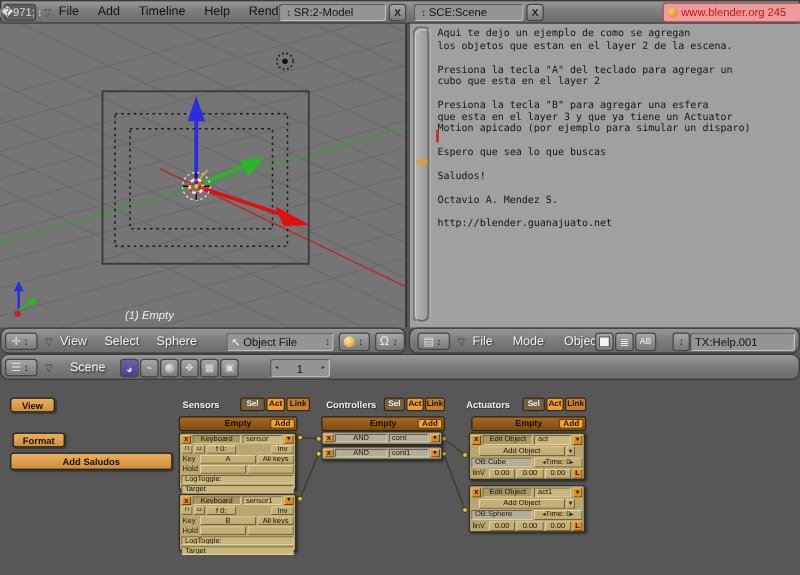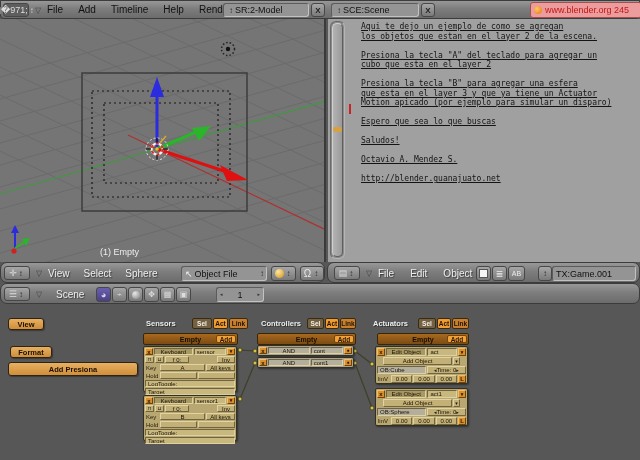"Aqui te dejo un ejemplo" pre.abs { left: 33px -> 22px; text-decoration: underline -> none }
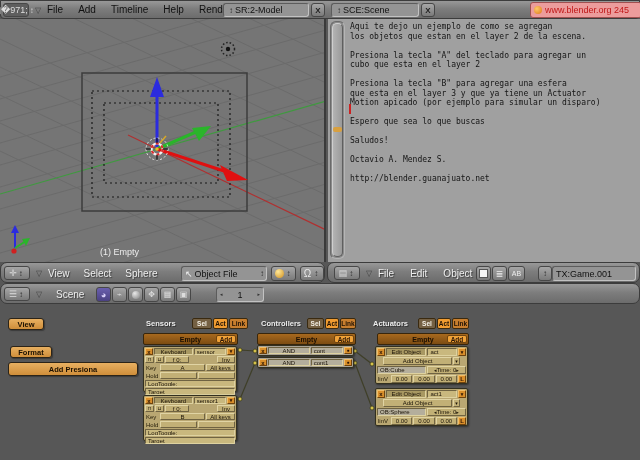"(1) Empty" #vp { font-style: none -> italic }
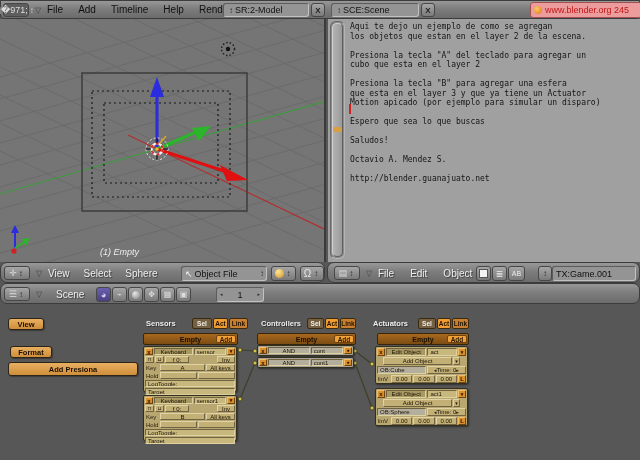"Edit" span.menu { text: Edit -> Mode }
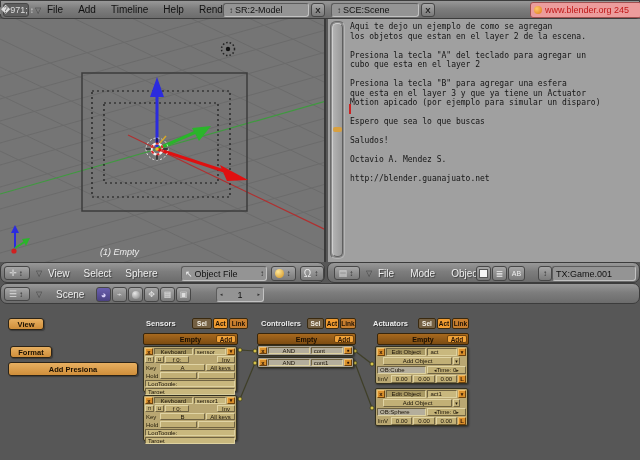"TX:Game.001" span.ddfield { text: TX:Game.001 -> TX:Help.001 }
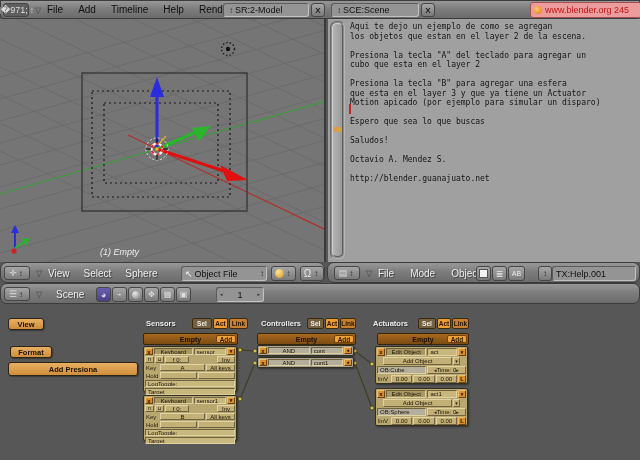"Add Presiona" div.abs { text: Presiona -> Saludos }
